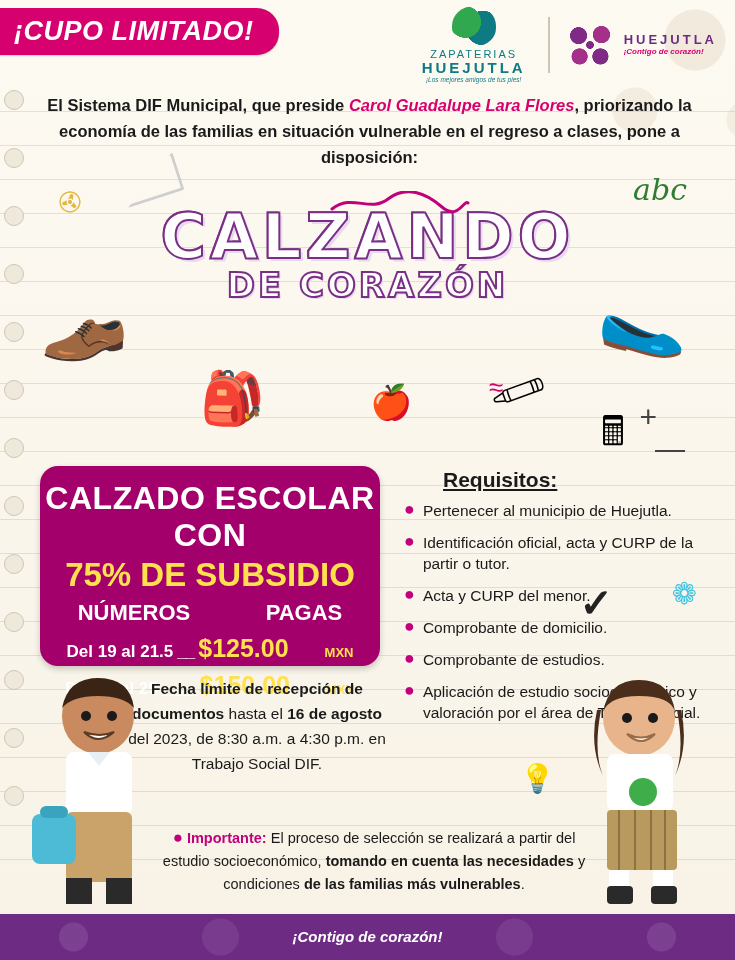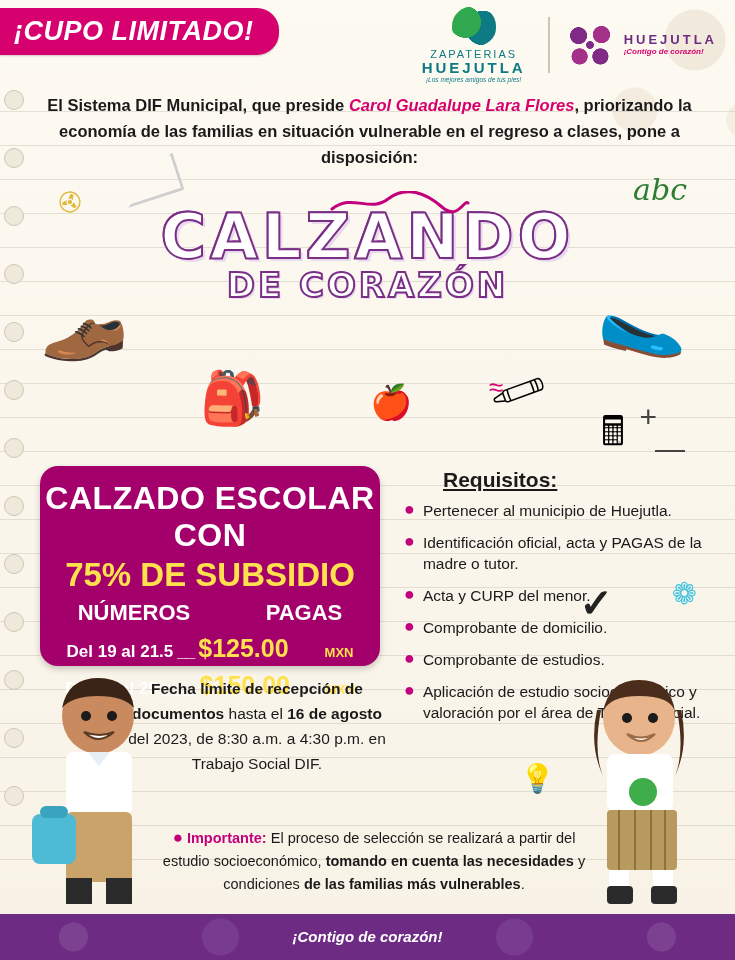"Identificación oficial, acta y PAGAS" span { text: PAGAS de la madre -> CURP de la partir }
